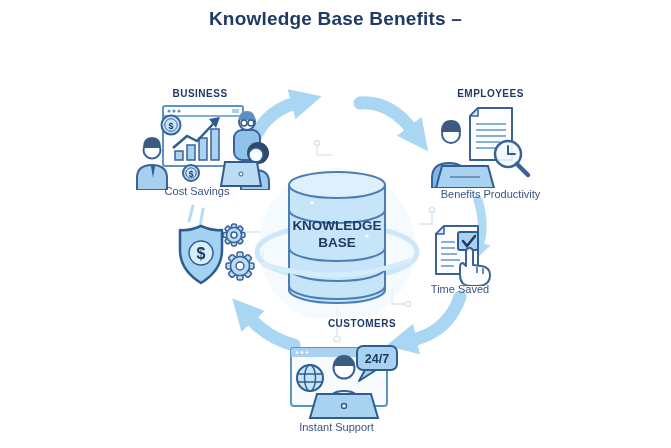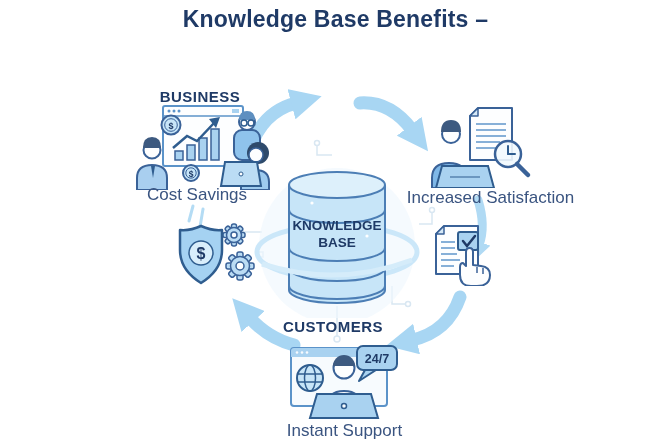"Knowledge Base Benefits –" .title { font-size: 23px -> 19px }
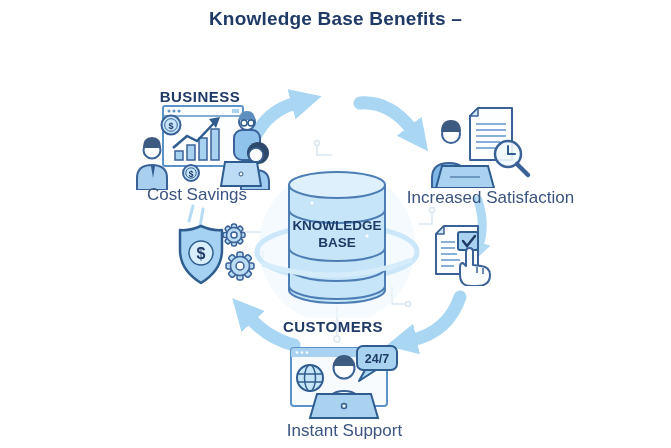"BUSINESS" .sec-header { font-size: 15px -> 10px }
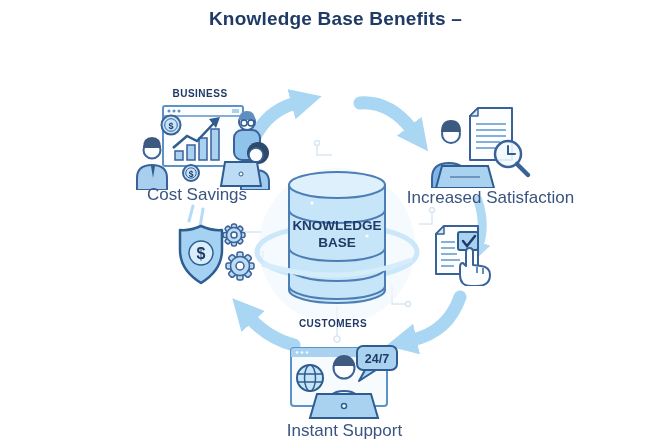"EMPLOYEES" div.abs { html: none -> <div>EMPLOYEES</div> }
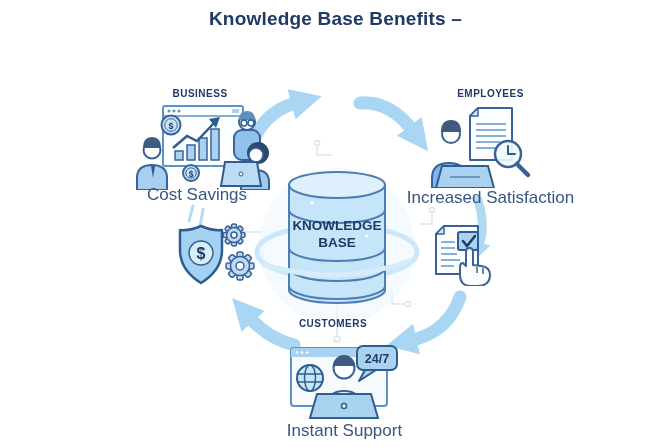"Cost Savings" .benefit-label { font-size: 17px -> 11px }
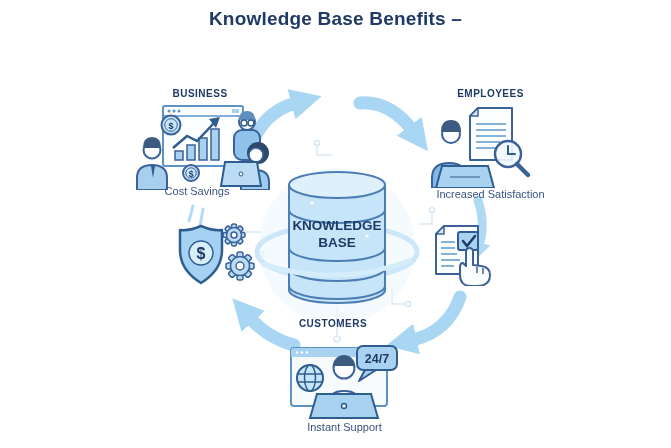"Increased Satisfaction" div.abs { text: Increased Satisfaction -> Benefits Productivity }
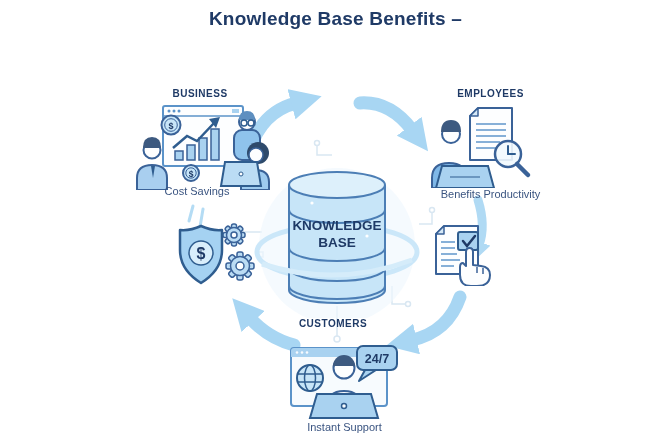"Time Saved" div.abs { html: none -> <div>Time Saved</div> }
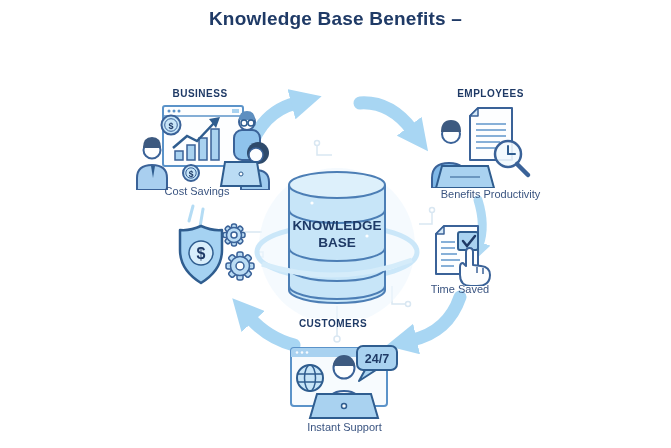"CUSTOMERS" div.abs { left: 263px -> 292px }
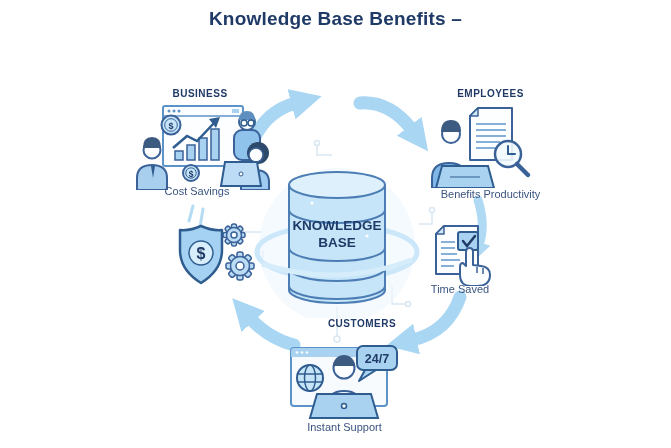"Instant Support" div.abs { left: 272px -> 264px }
